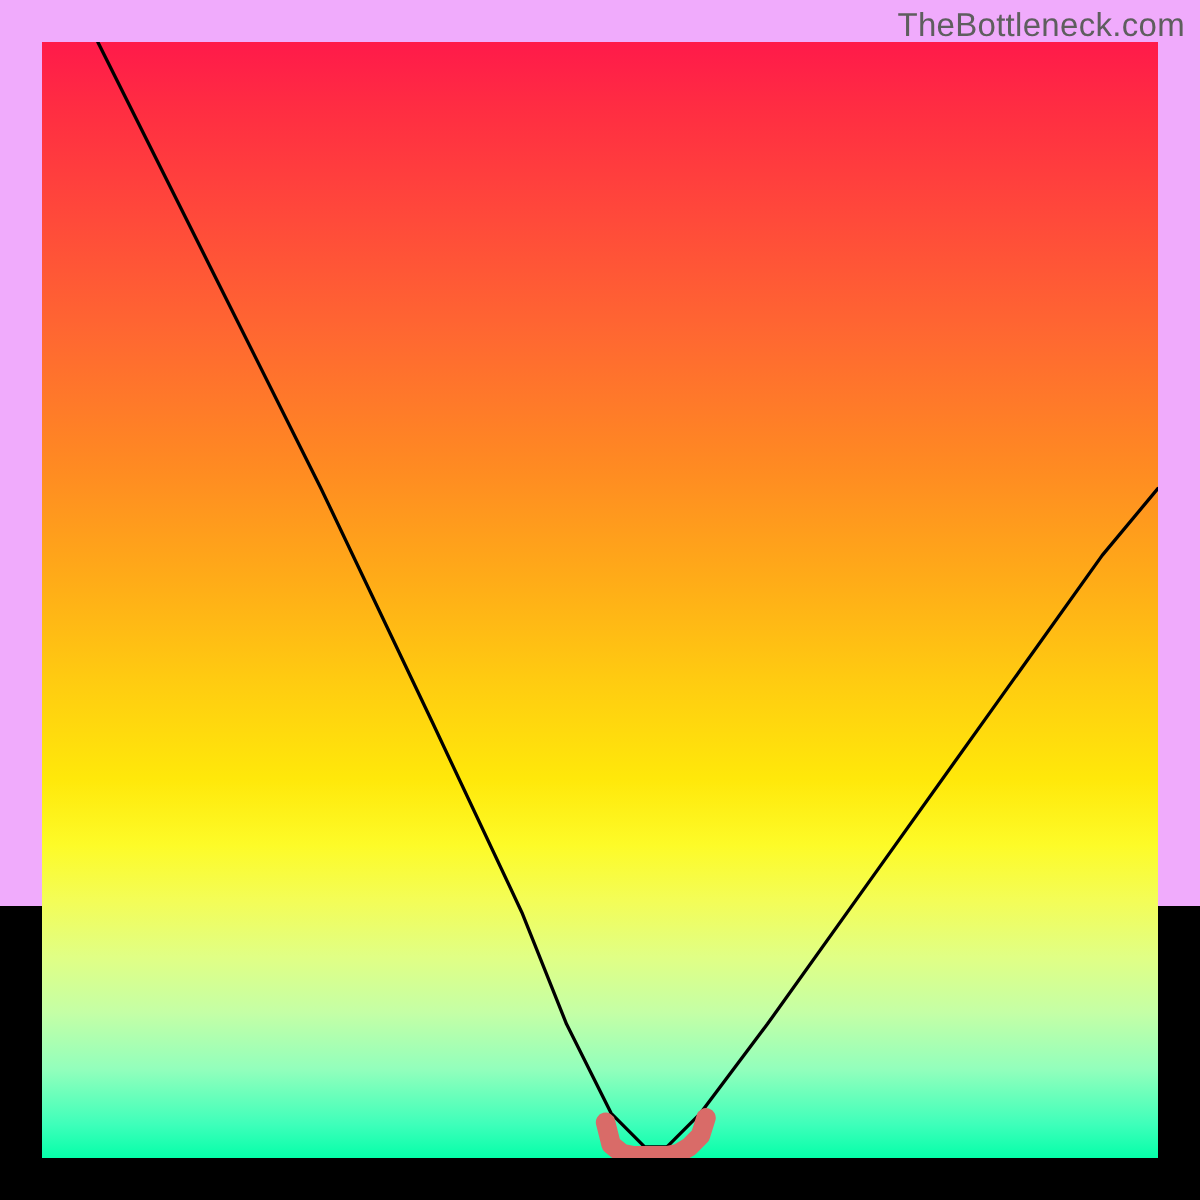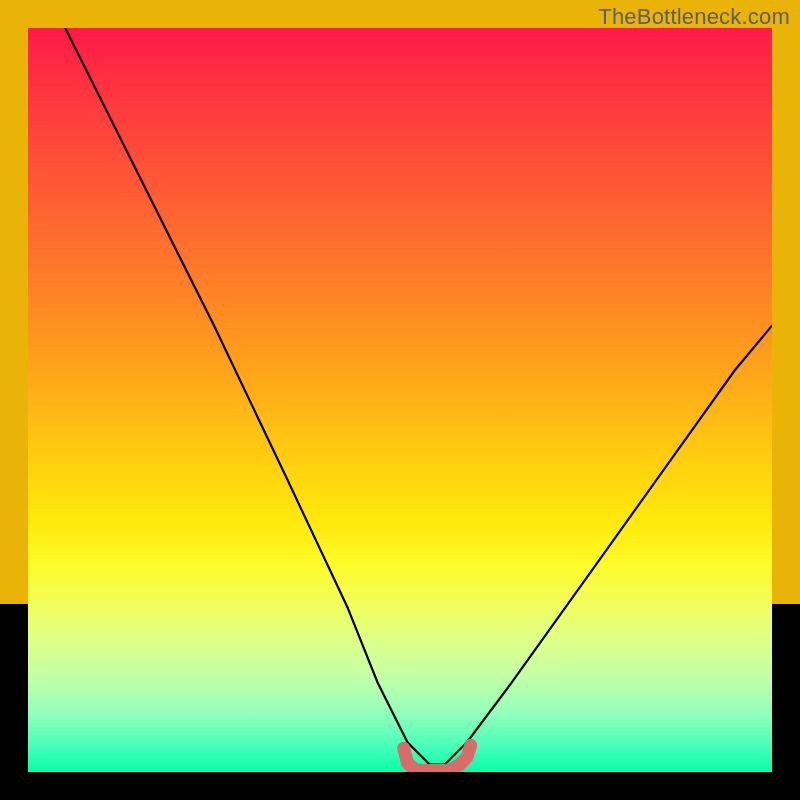"TheBottleneck.com" .frame { background: #eab308 -> #f0abfc }
